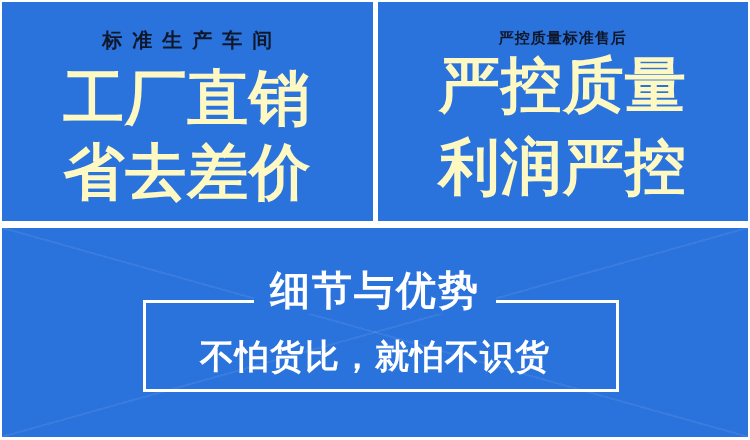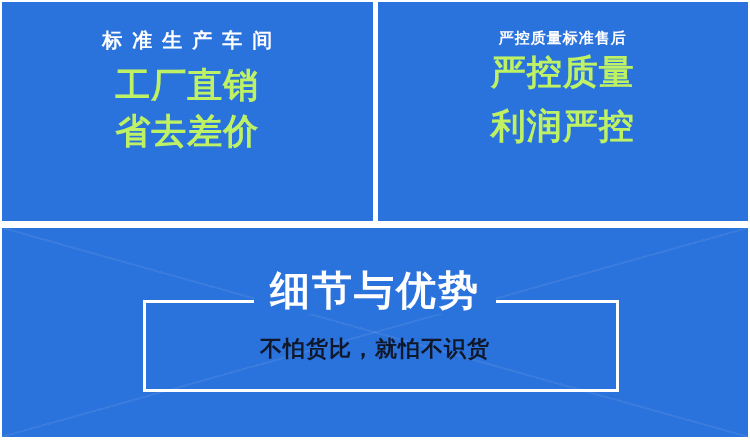"标准生产车间" .eyebrow { color: #ffffff -> #0f172a }
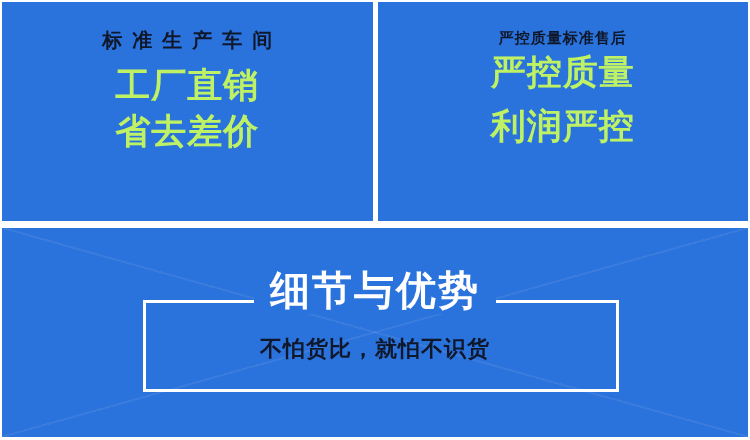"工厂直销" .headline { color: #bef264 -> #fef9c3; font-size: 35px -> 61px }
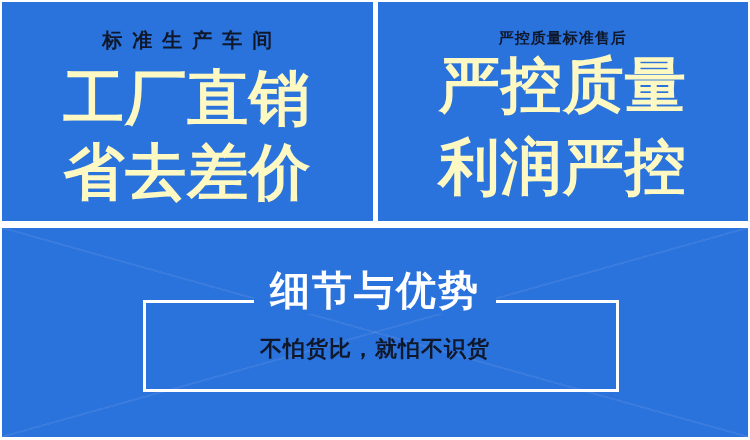"不怕货比，就怕不识货" .feature-sub { color: #0f172a -> #ffffff; font-size: 22px -> 34px }
